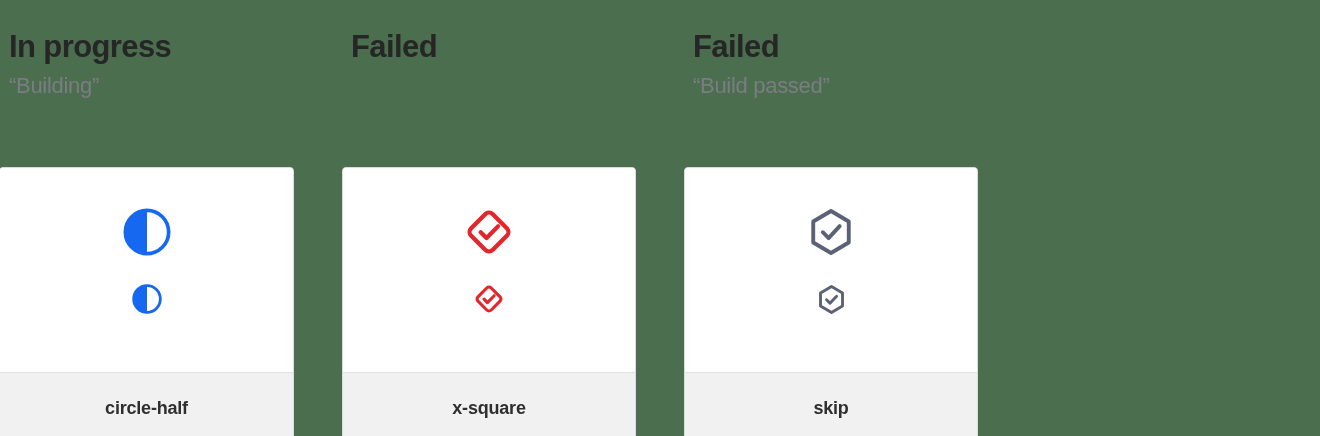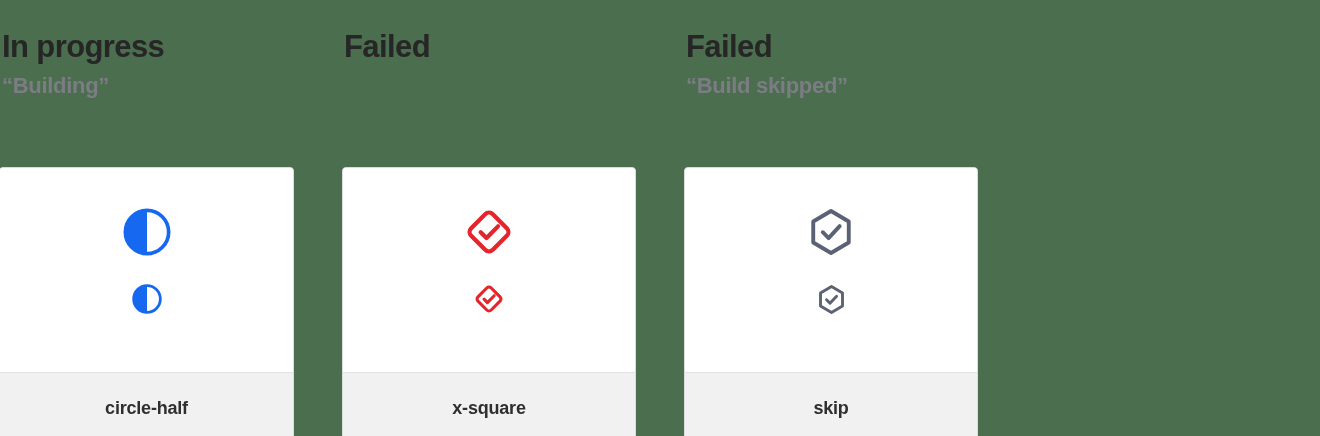"In progress" .col-head { padding-left: 2px -> 9px }
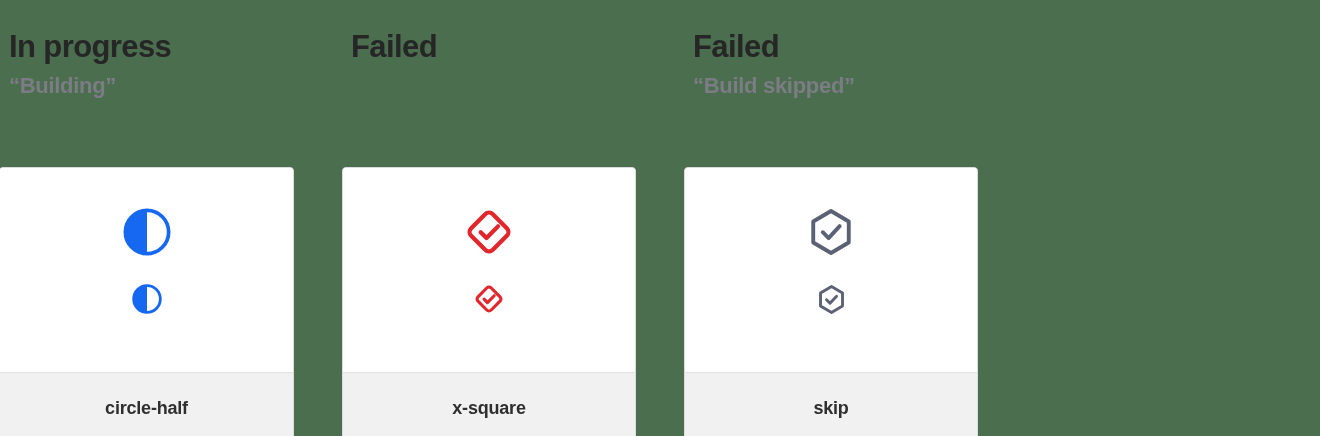"“Building”" .col-sub { font-weight: bold -> normal }
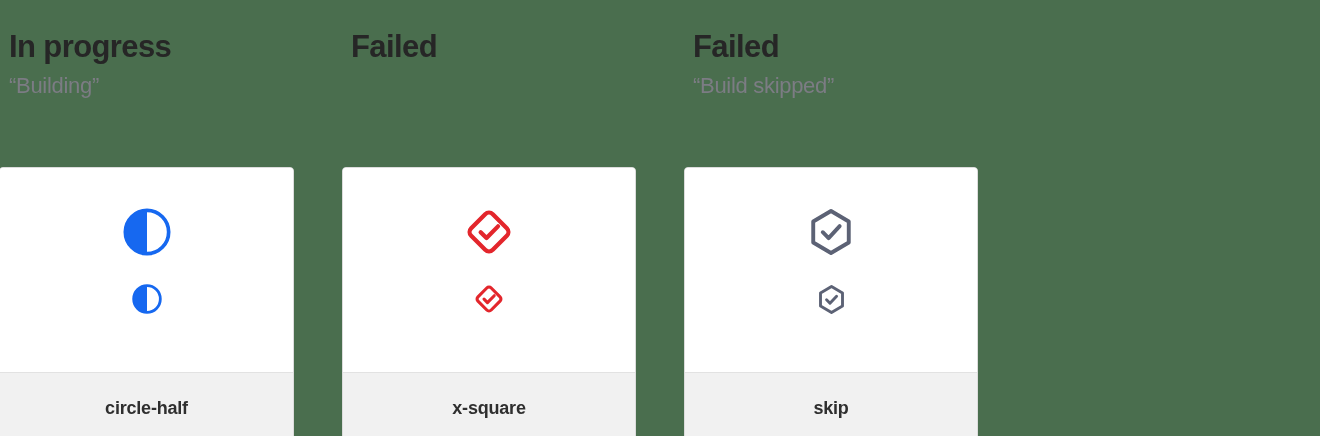"“Build skipped”" div.col-sub { text: skipped -> passed }
